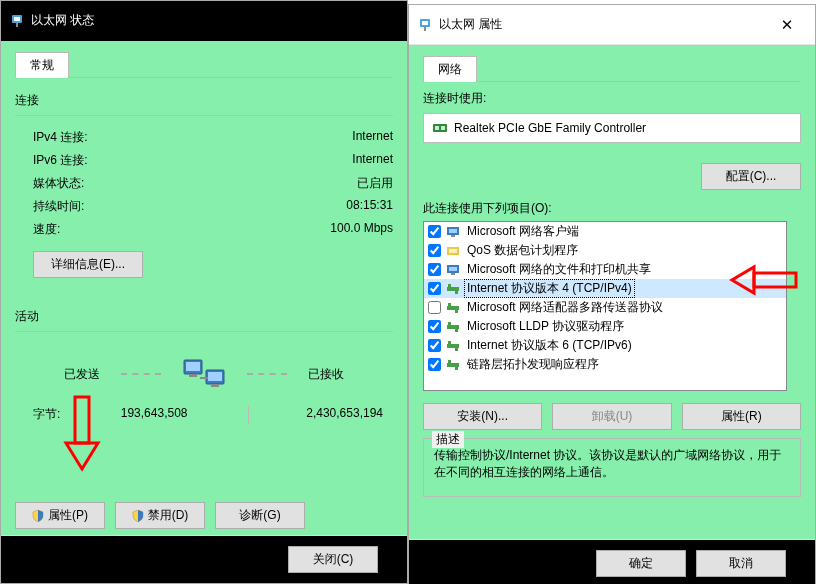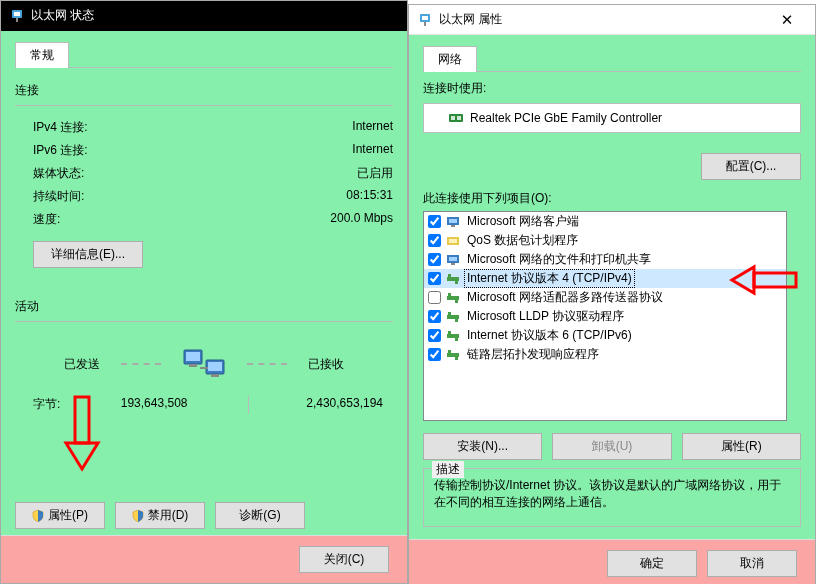"以太网 状态" .titlebar { height: 30px -> 40px }
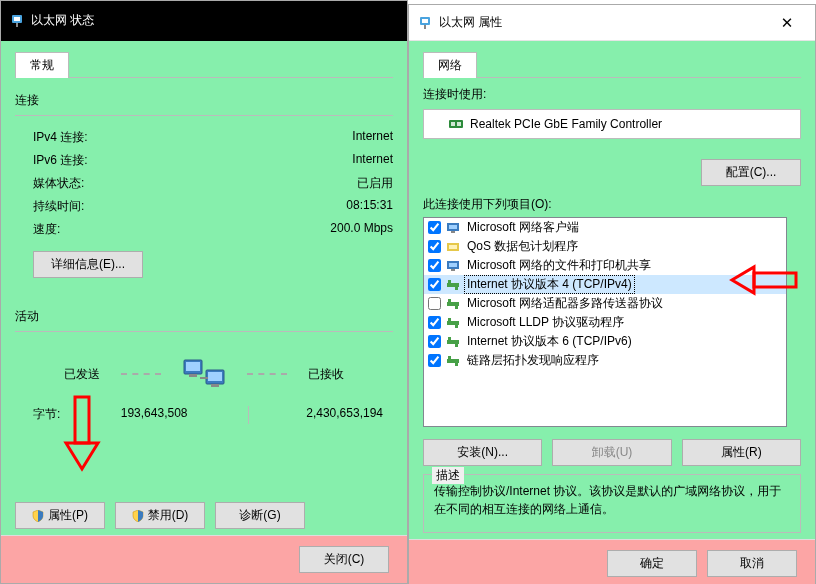"Realtek PCIe GbE Family Controller" .adapter-box { padding: 6px 24px -> 6px 8px }
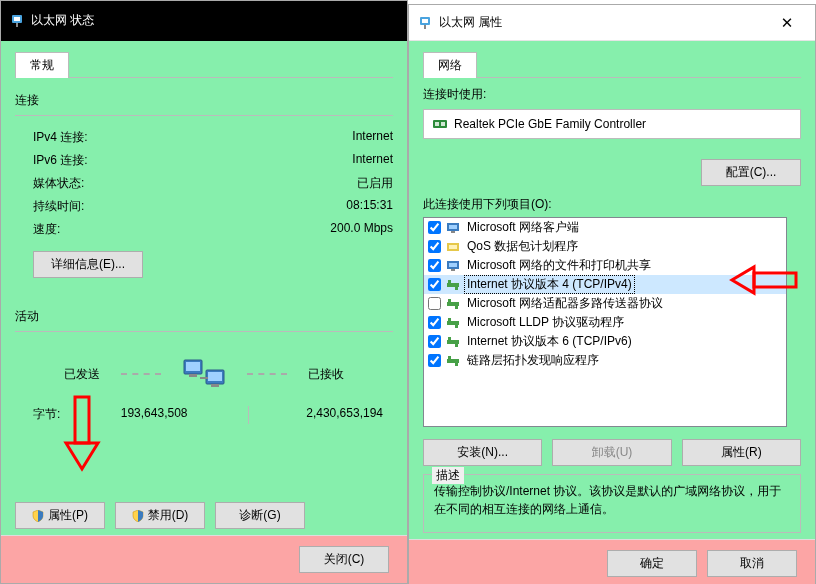"200.0 Mbps" span { text: 200.0 -> 100.0 }
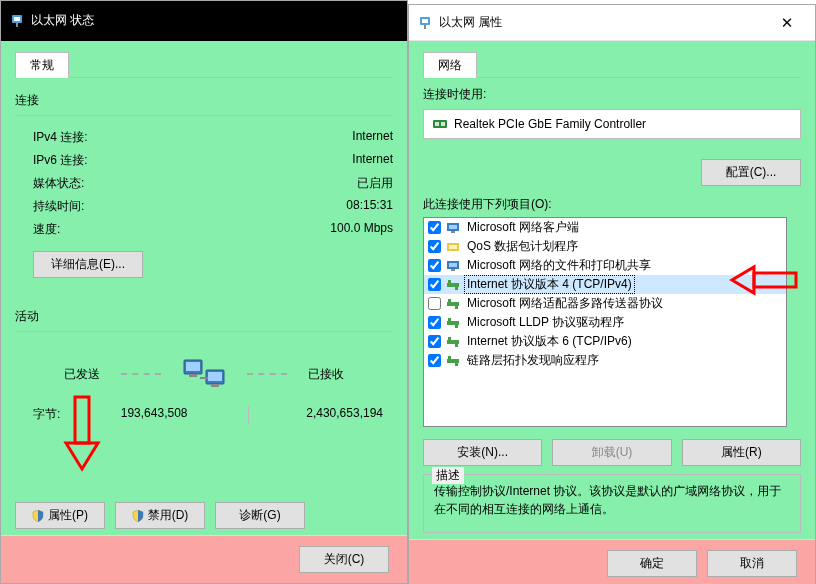"Microsoft 网络客户端" .item-list { height: 210px -> 170px }
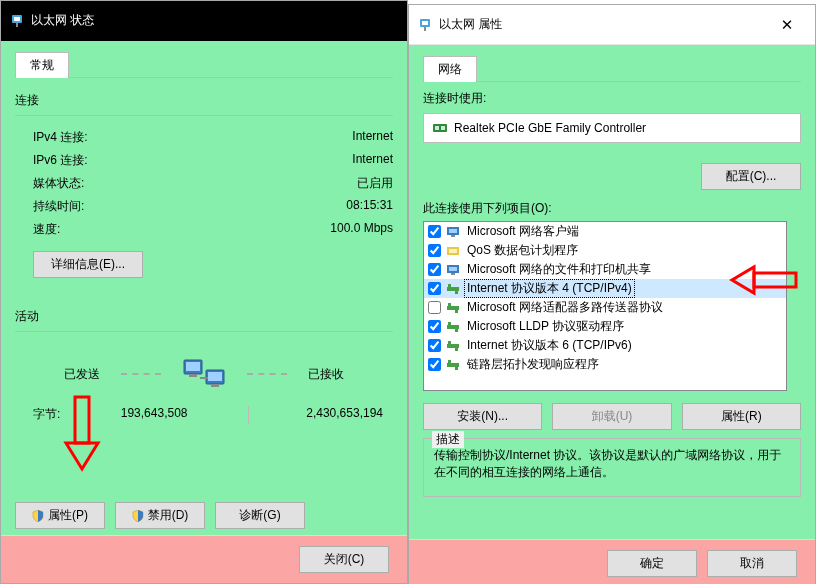"关闭(C)" .footer { background: #fca5a5 -> #000000; padding: 10px 18px -> 10px 29px }
